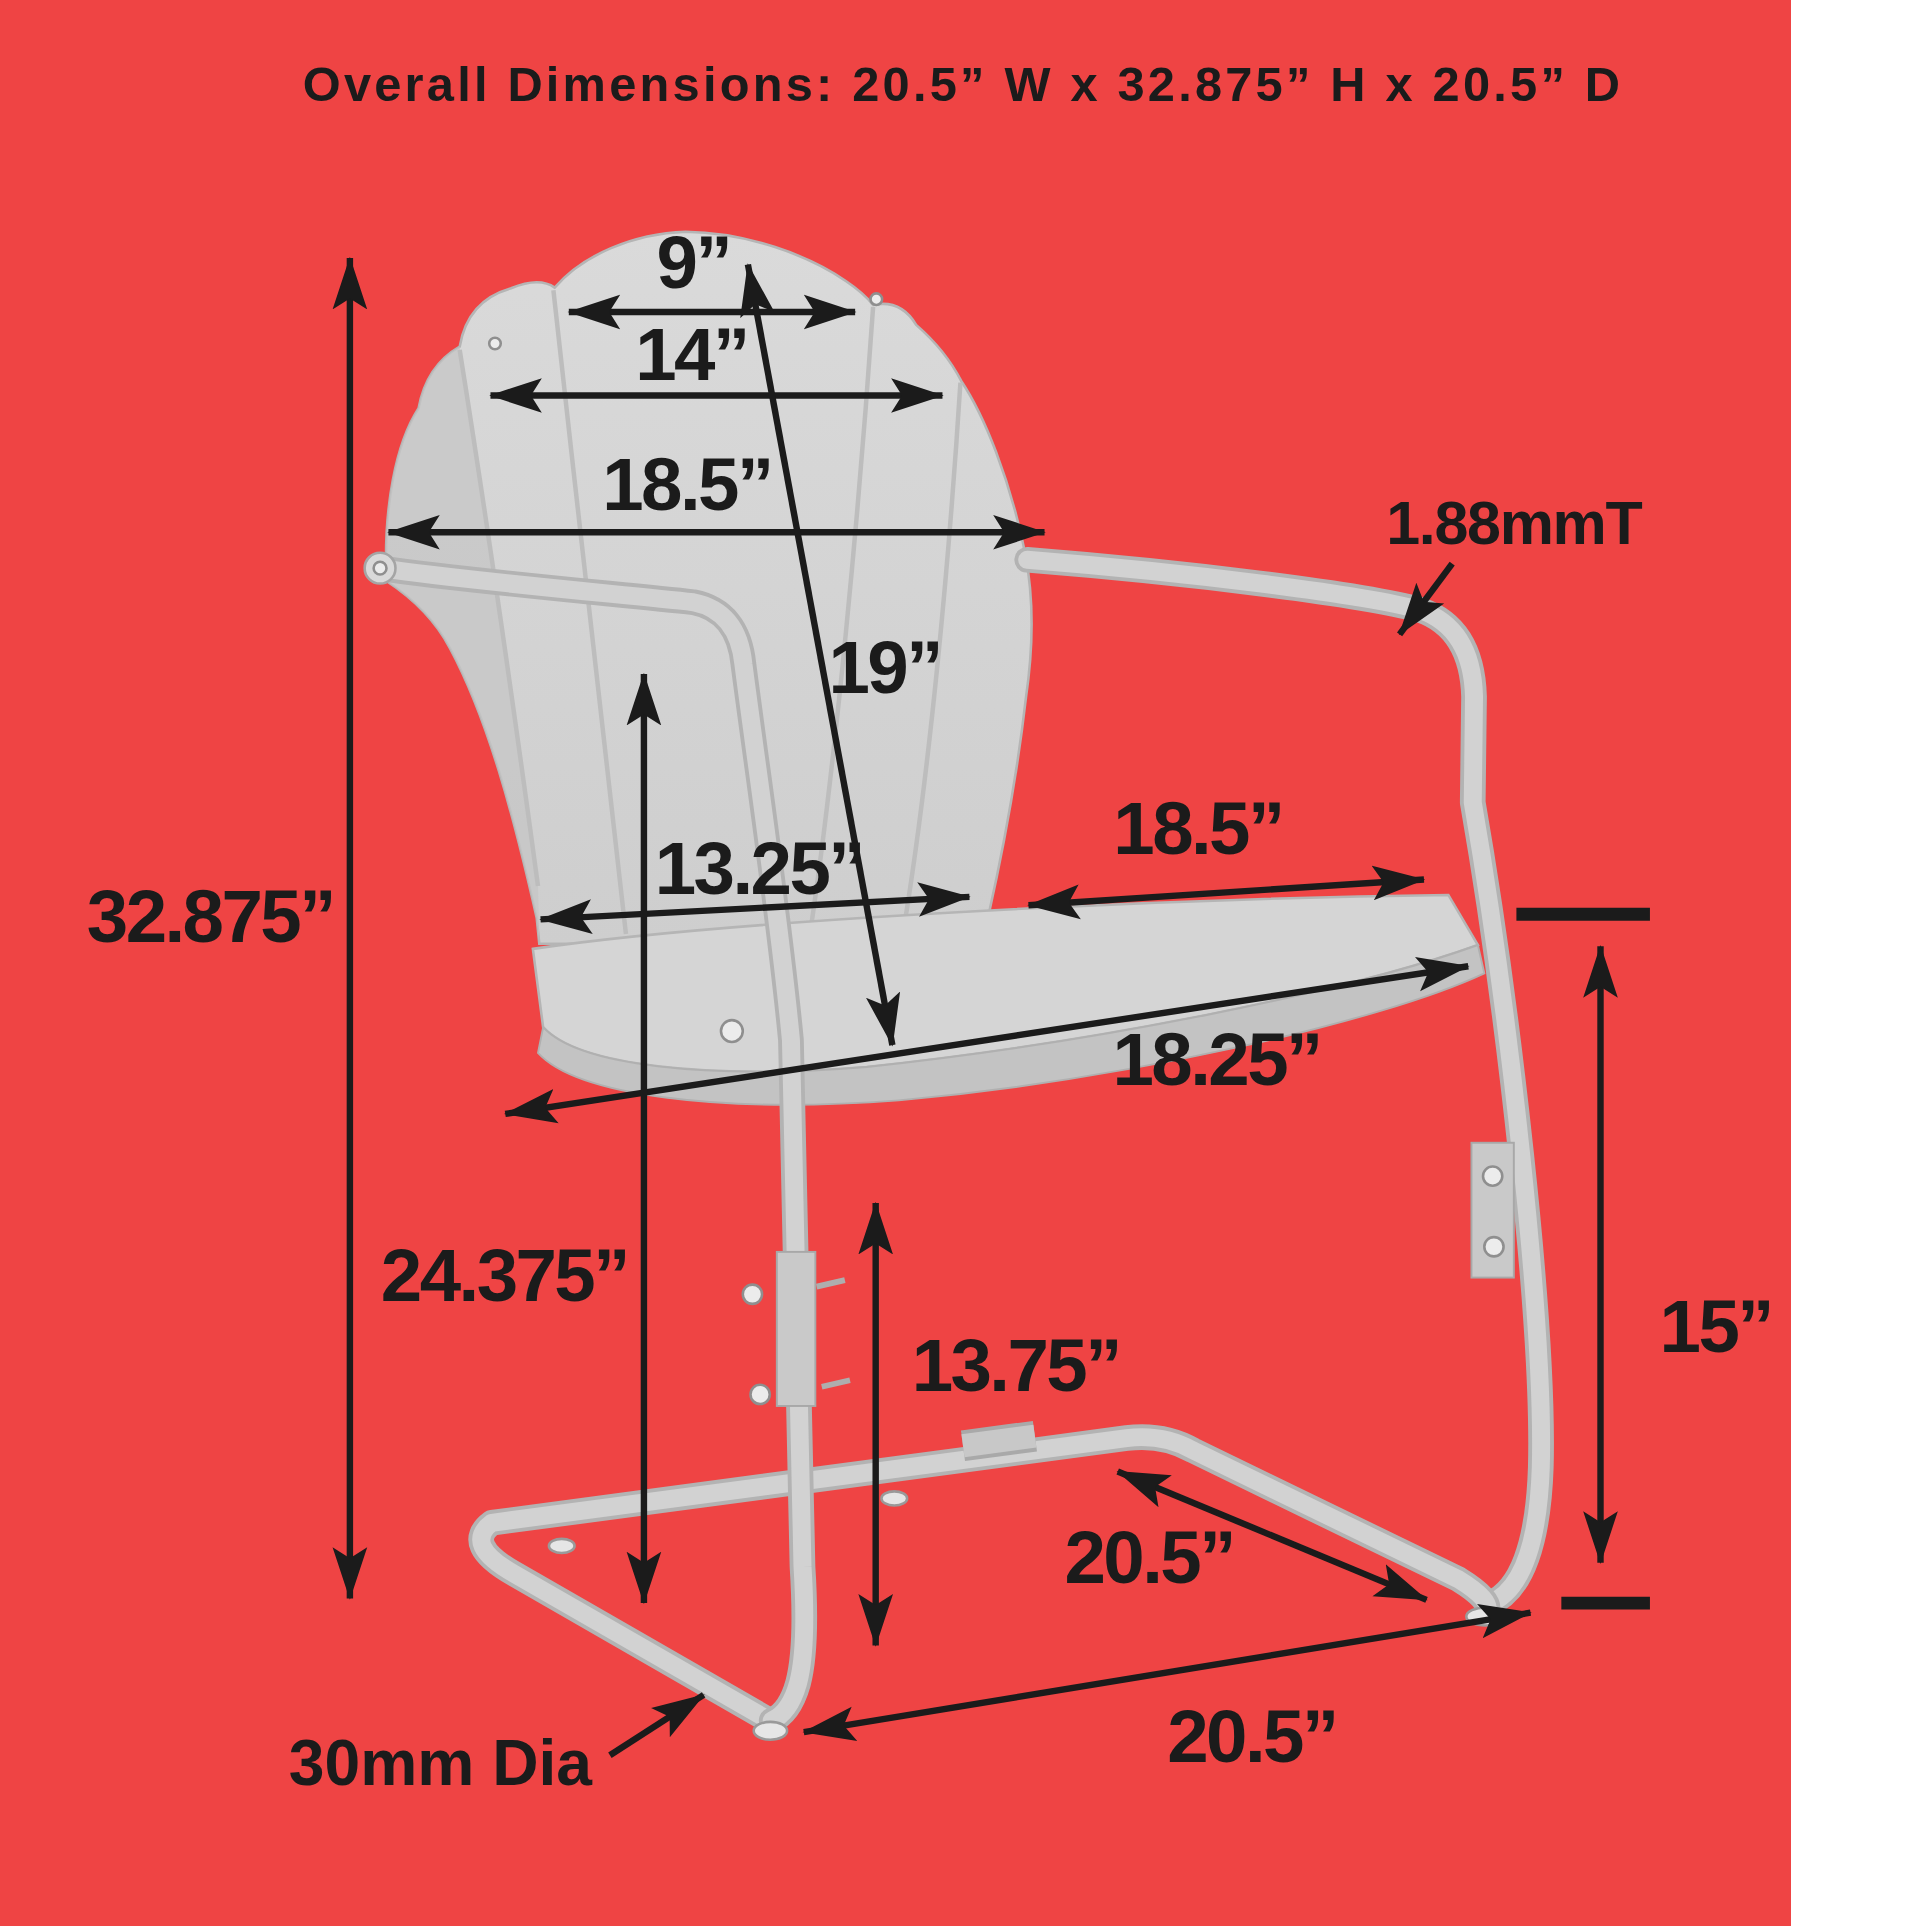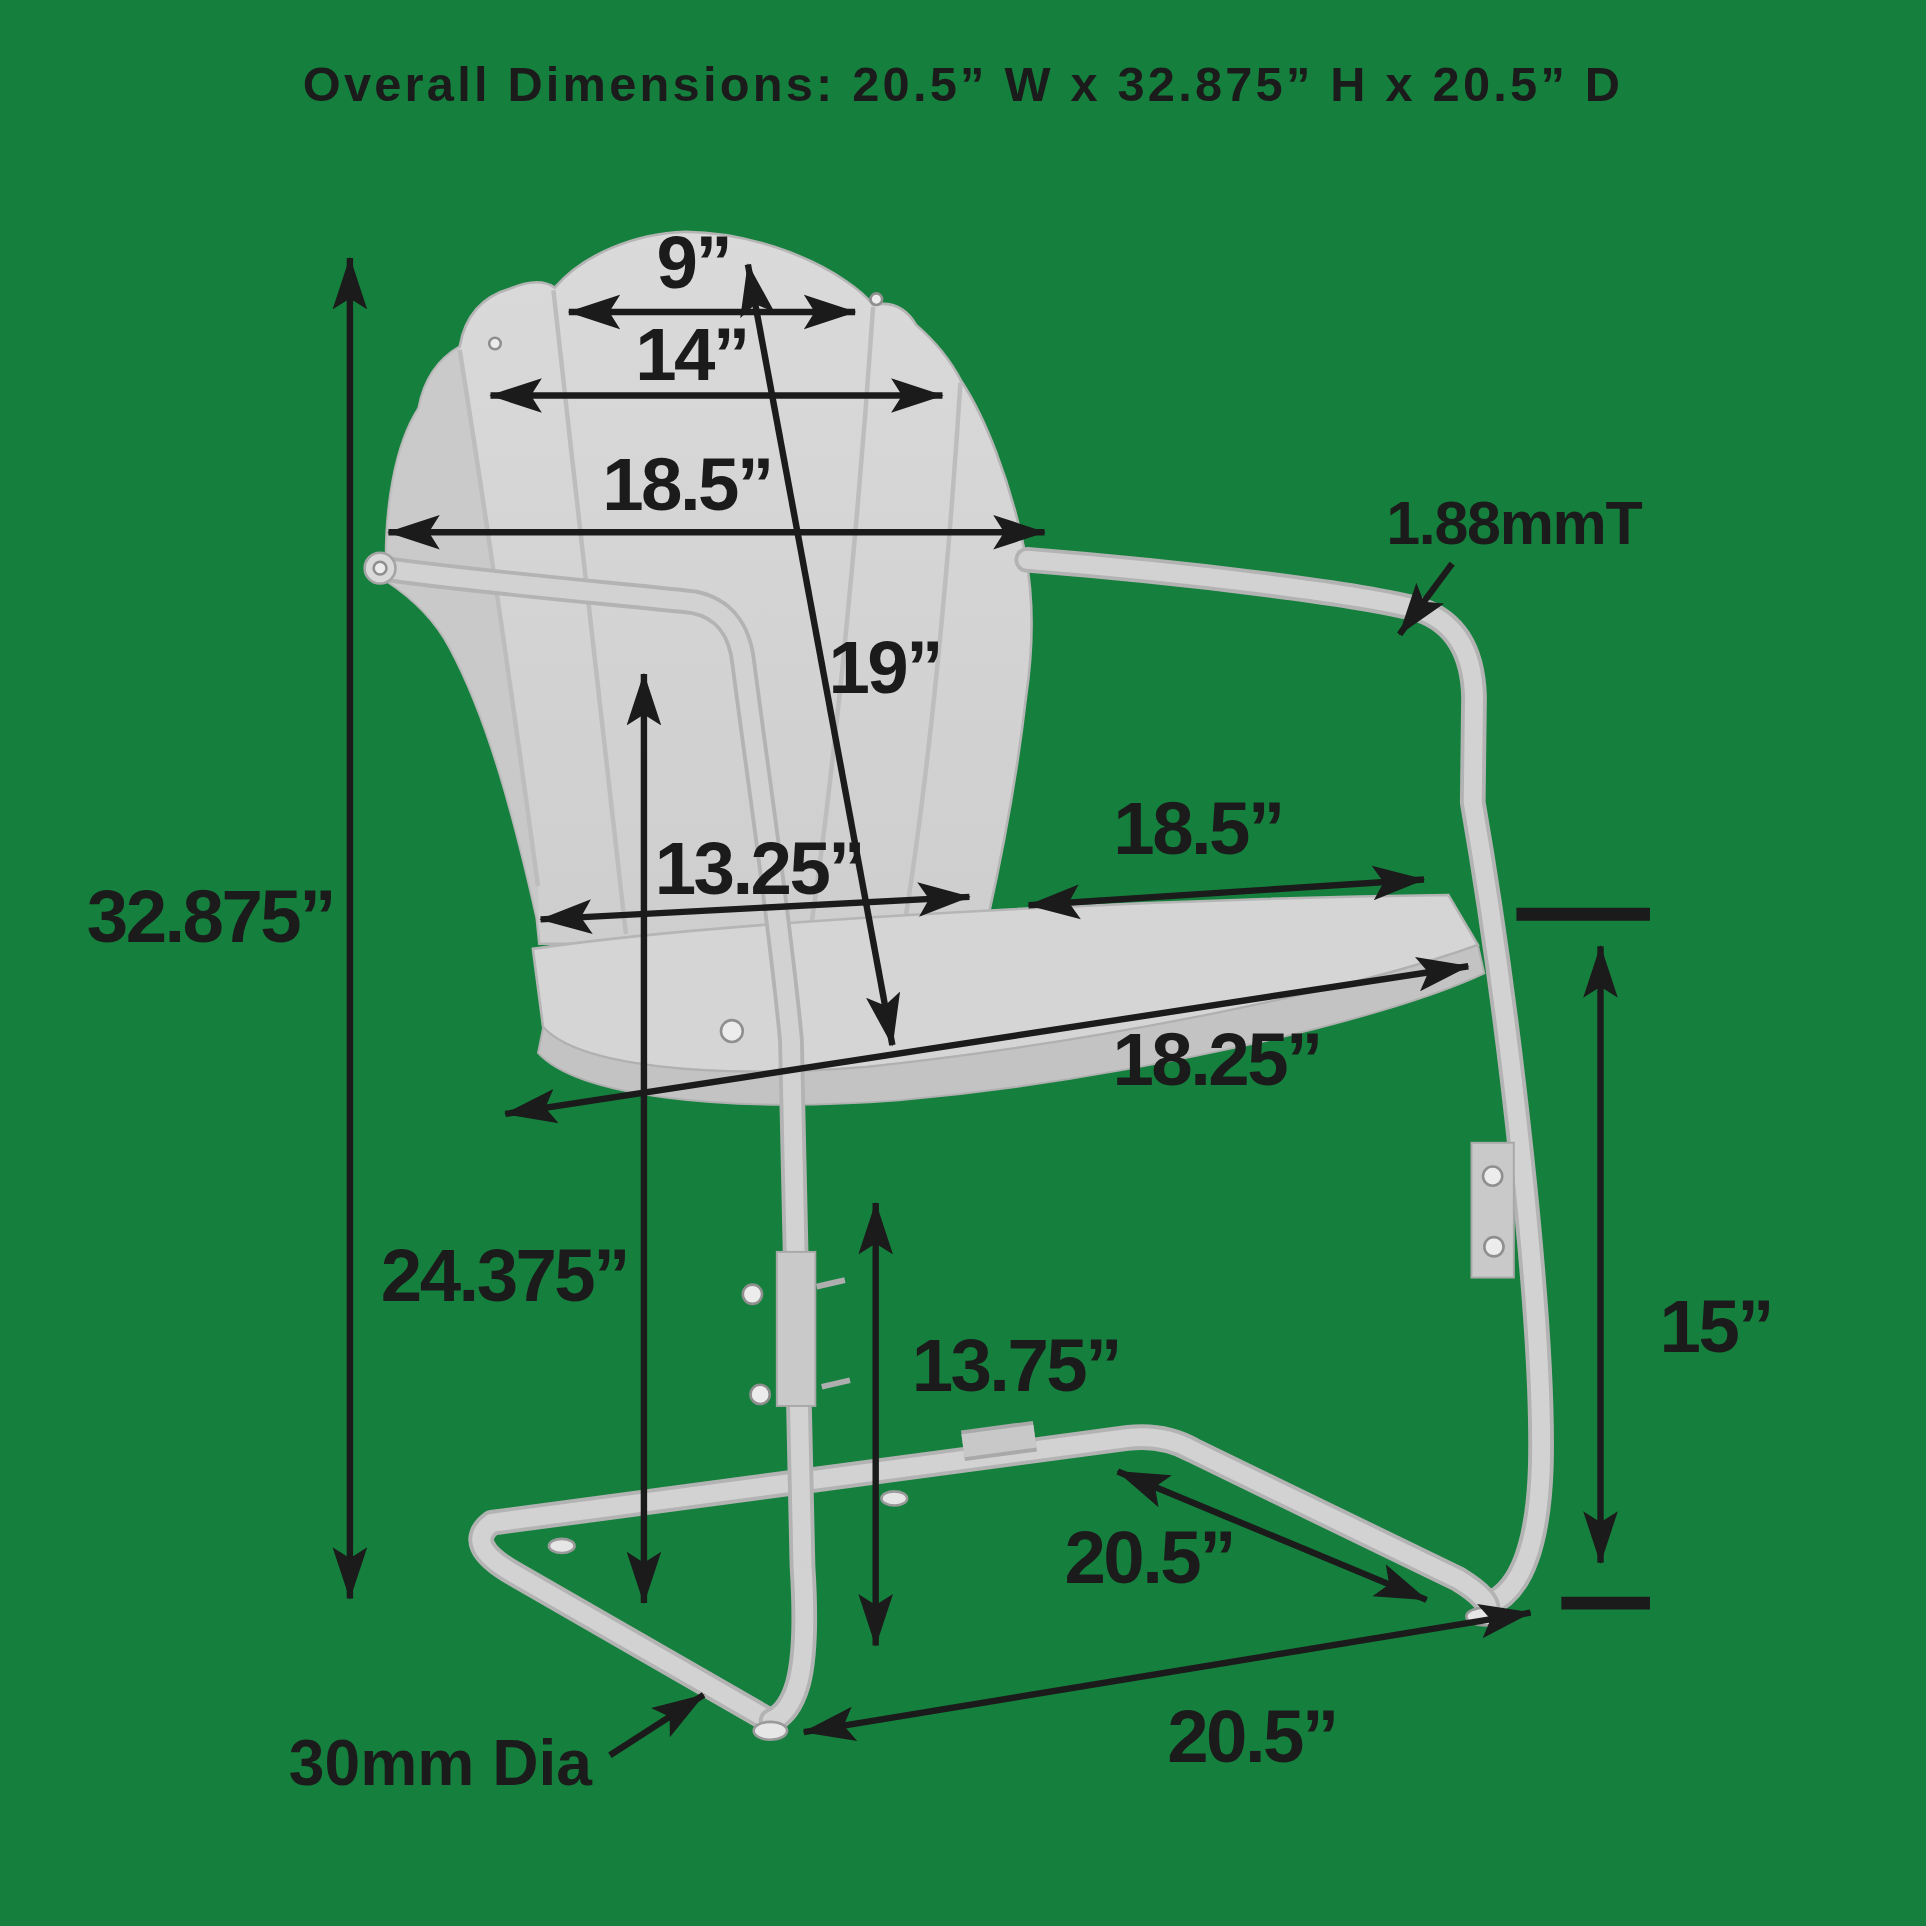"Overall Dimensions: 20.5” W x" .stage { background: #15803d -> #ef4444; width: 1926px -> 1791px }
